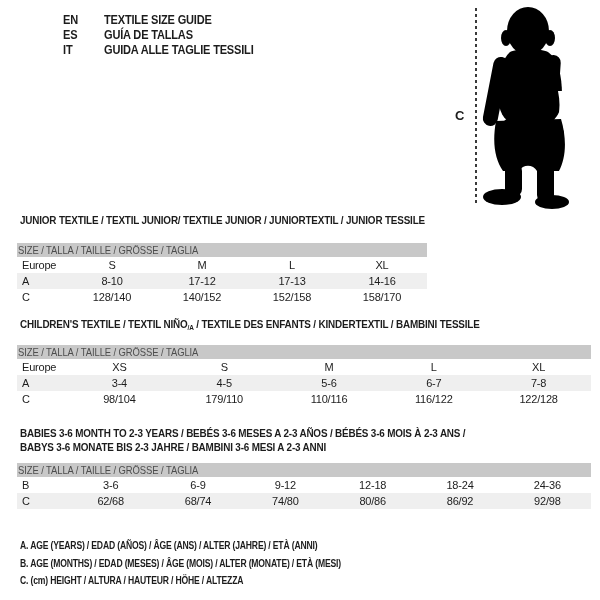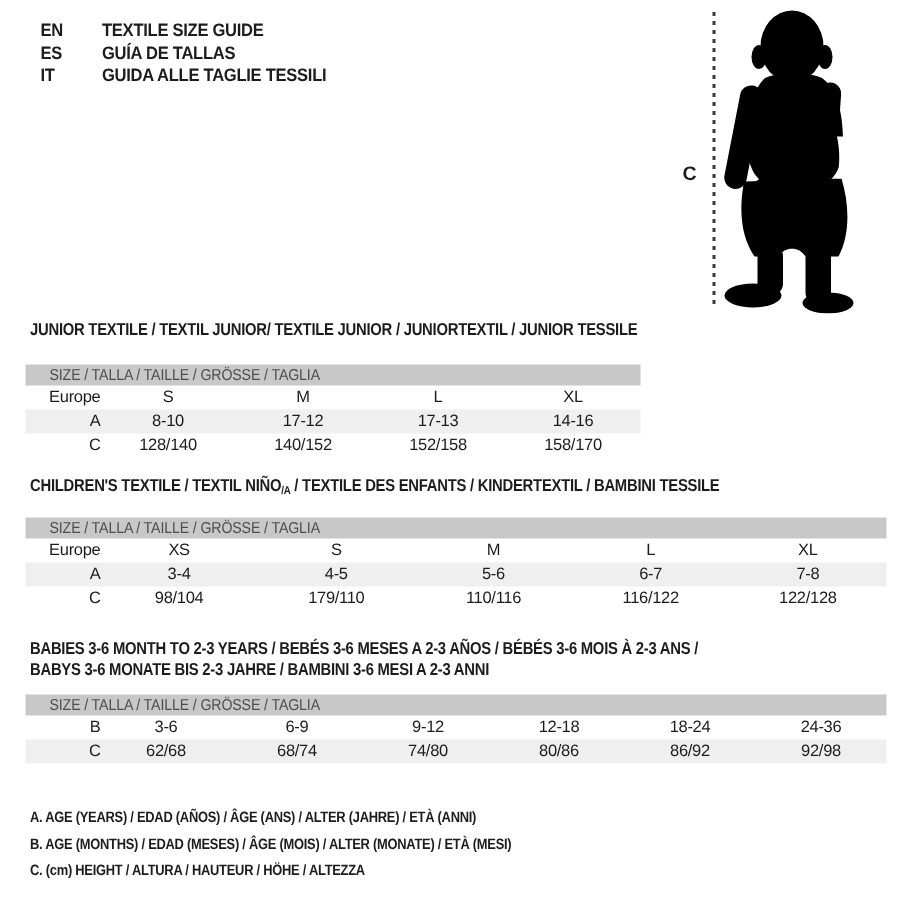"EN" .lang-row { margin-left: none -> 36px }
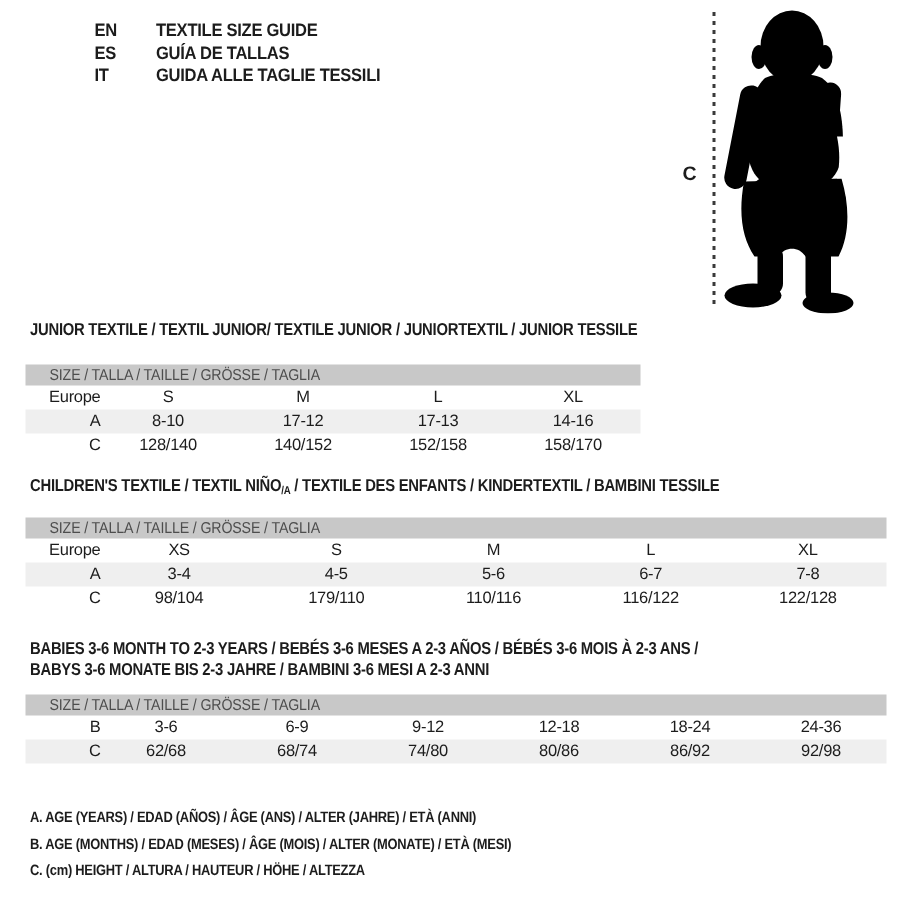"SIZE / TALLA / TAILLE" .bar { padding-left: 16px -> 1px }
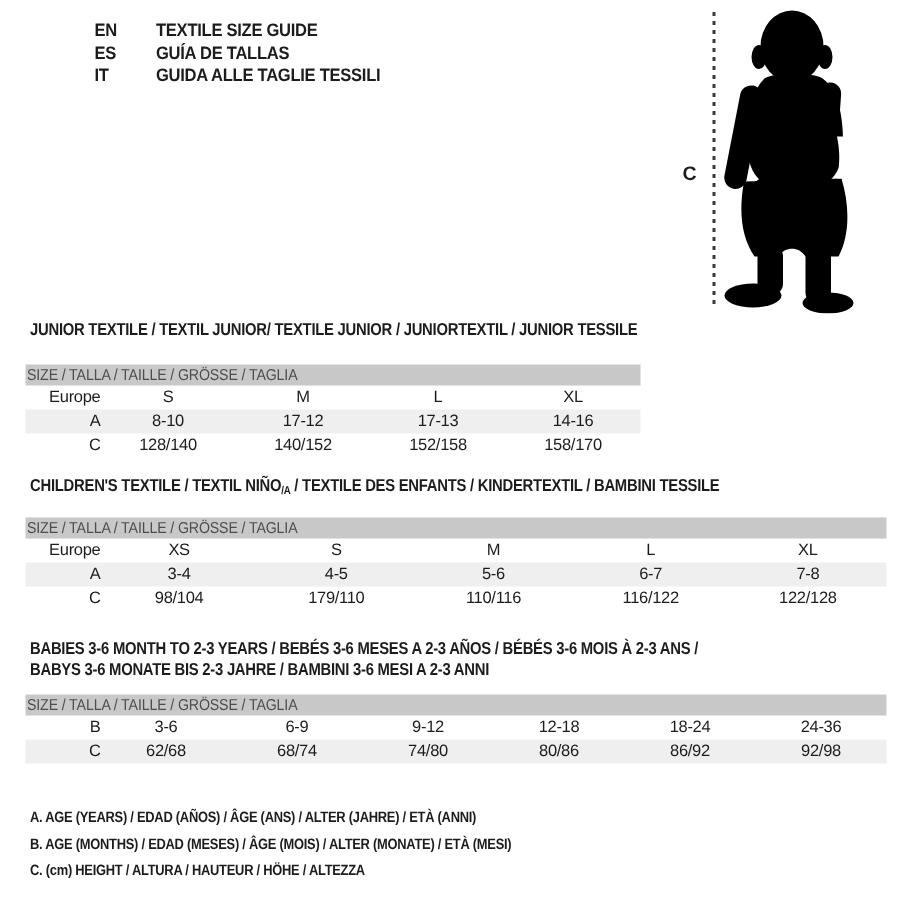"Europe" .cell.first { text-align: right -> left }
